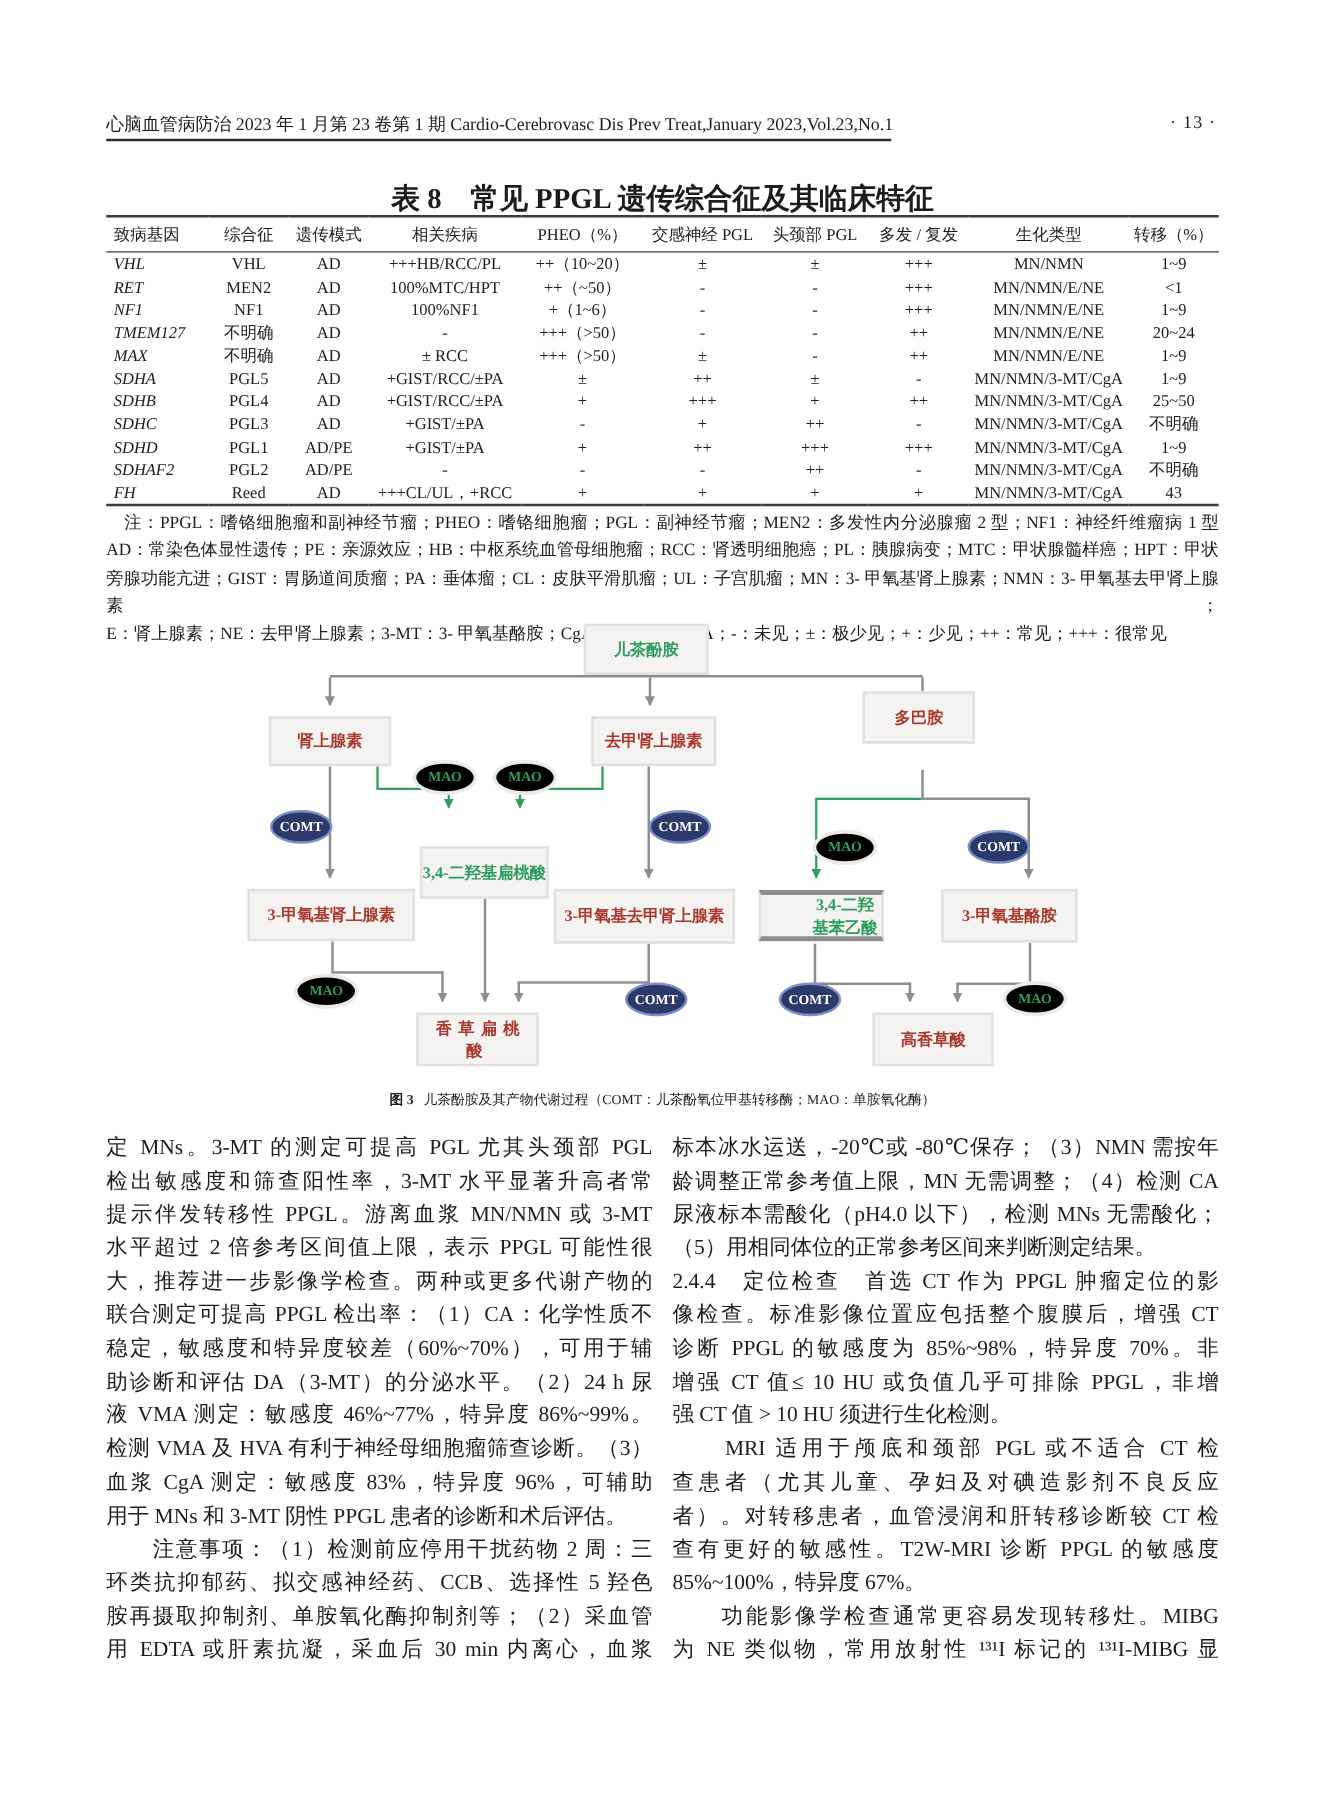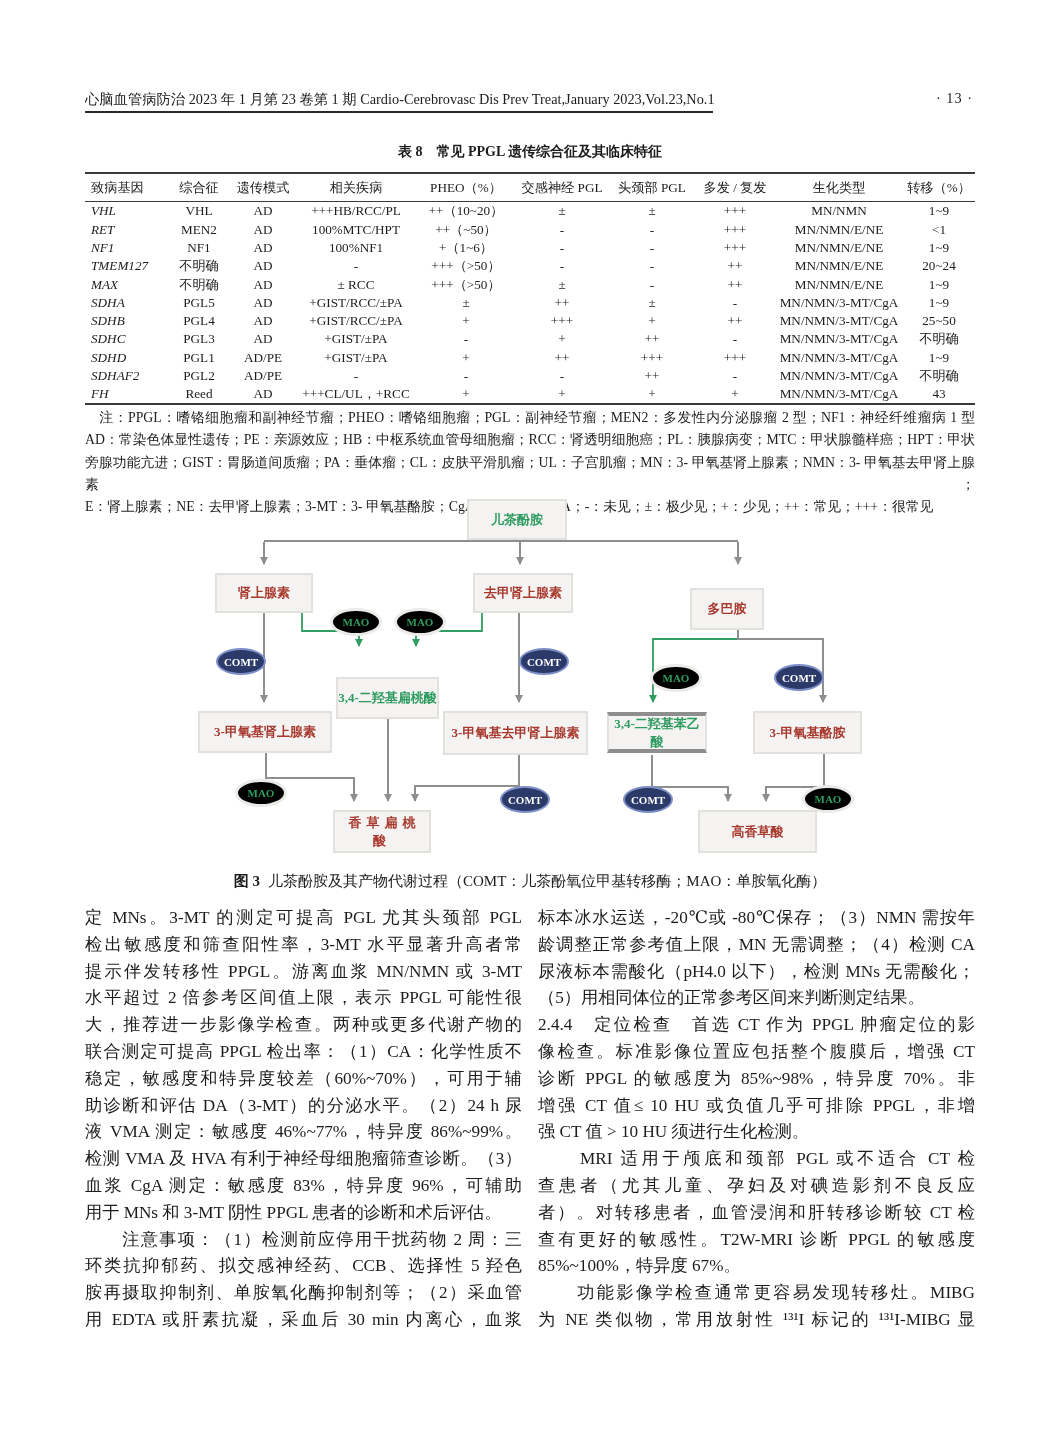"表 8 常见 PPGL 遗传综合征及其临床特征" .tbl-title { font-size: 14px -> 23px }
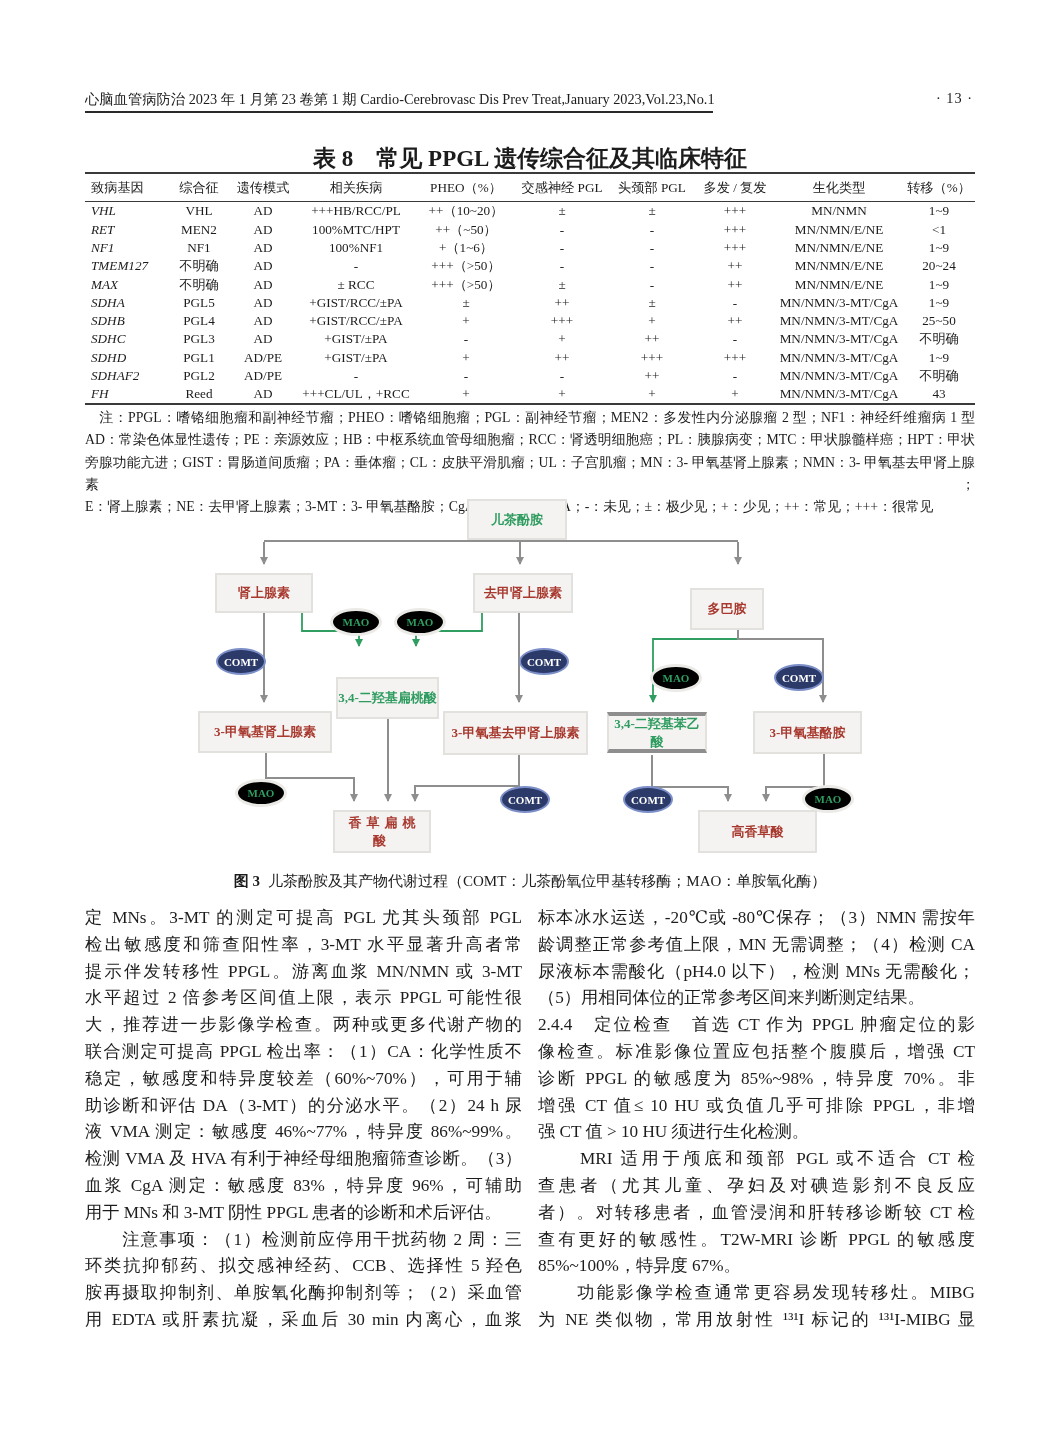"多巴胺" div.fbox { top: 588px -> 553px; width: 74px -> 90px }
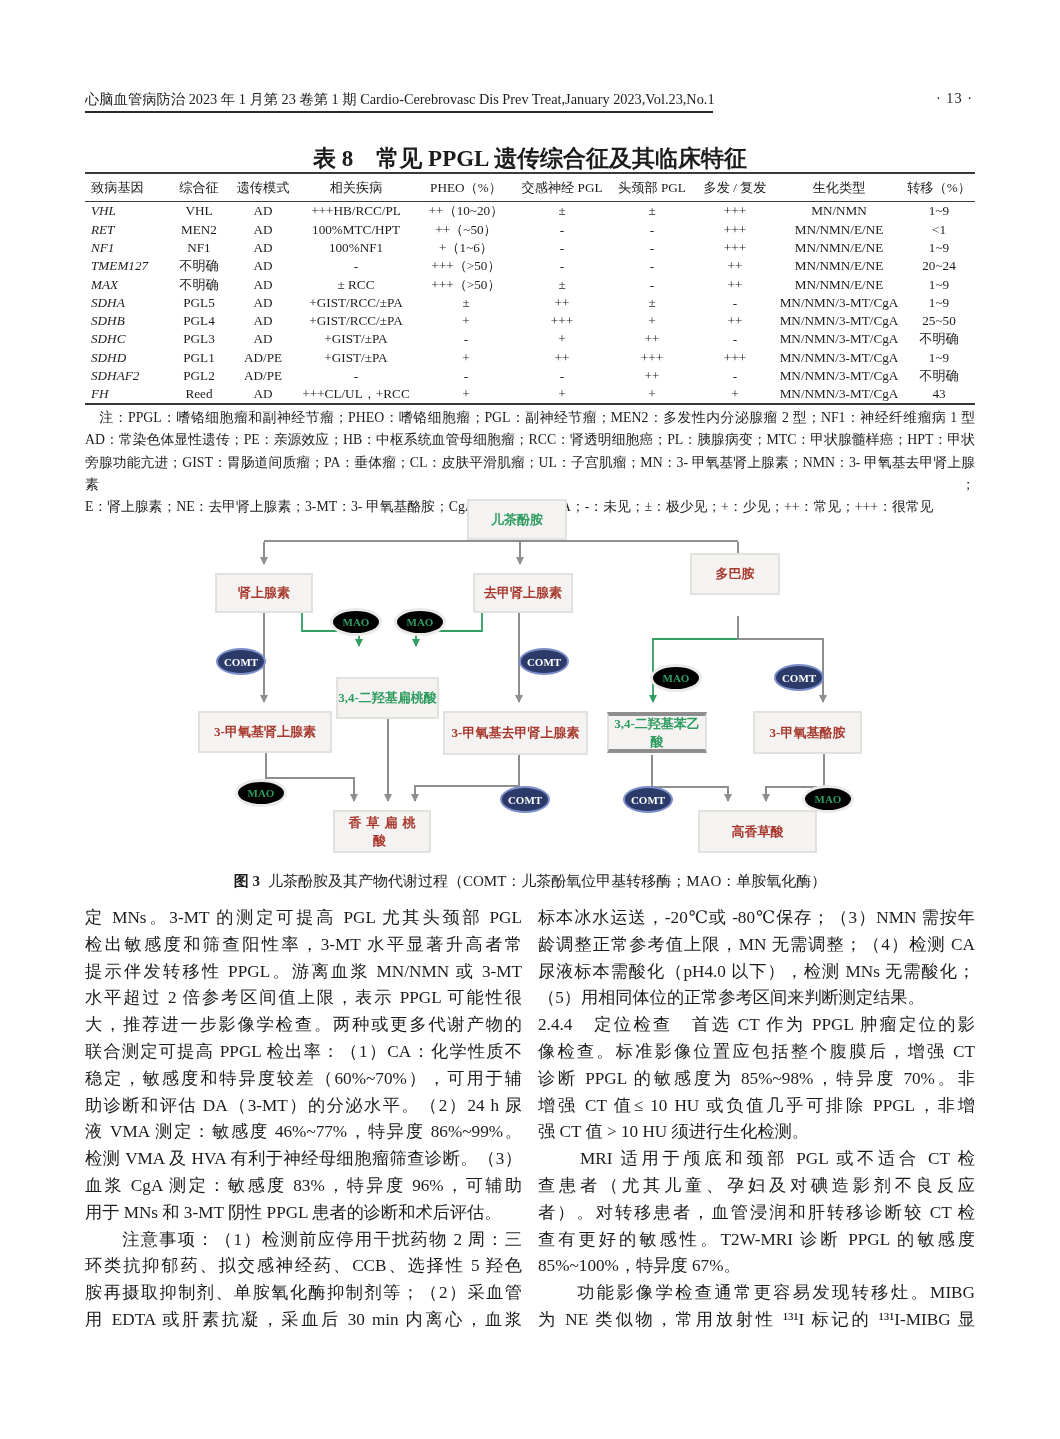"3,4-二羟基苯乙酸" .fbox.bars { padding-left: none -> 38px }
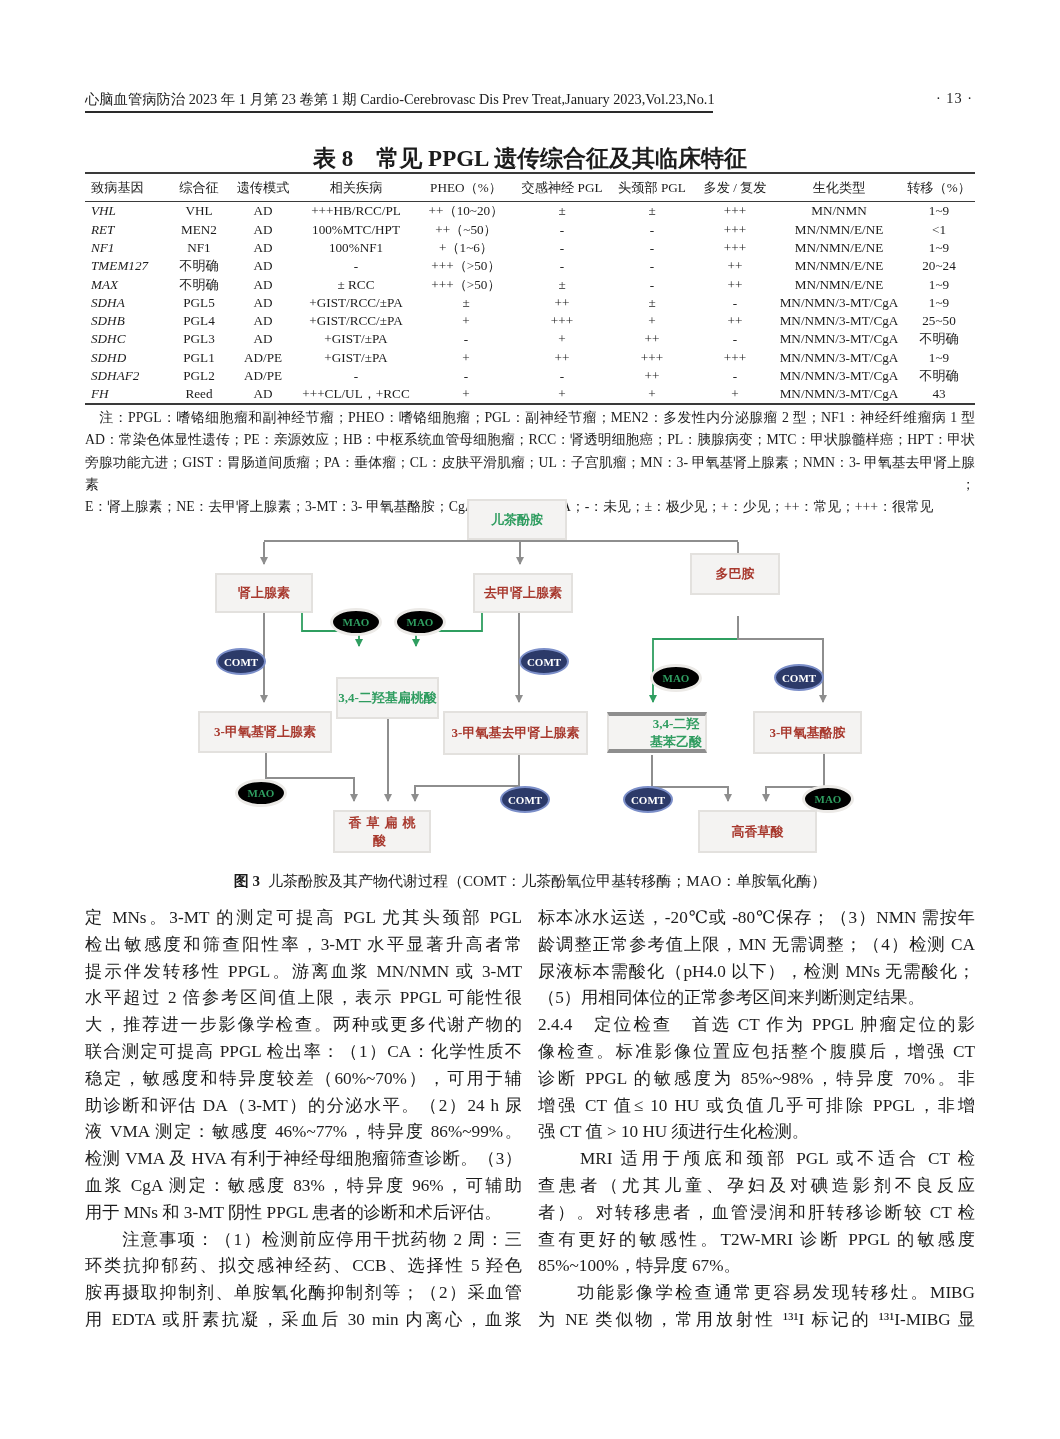"高香草酸" div.fbox { width: 119px -> 97px }
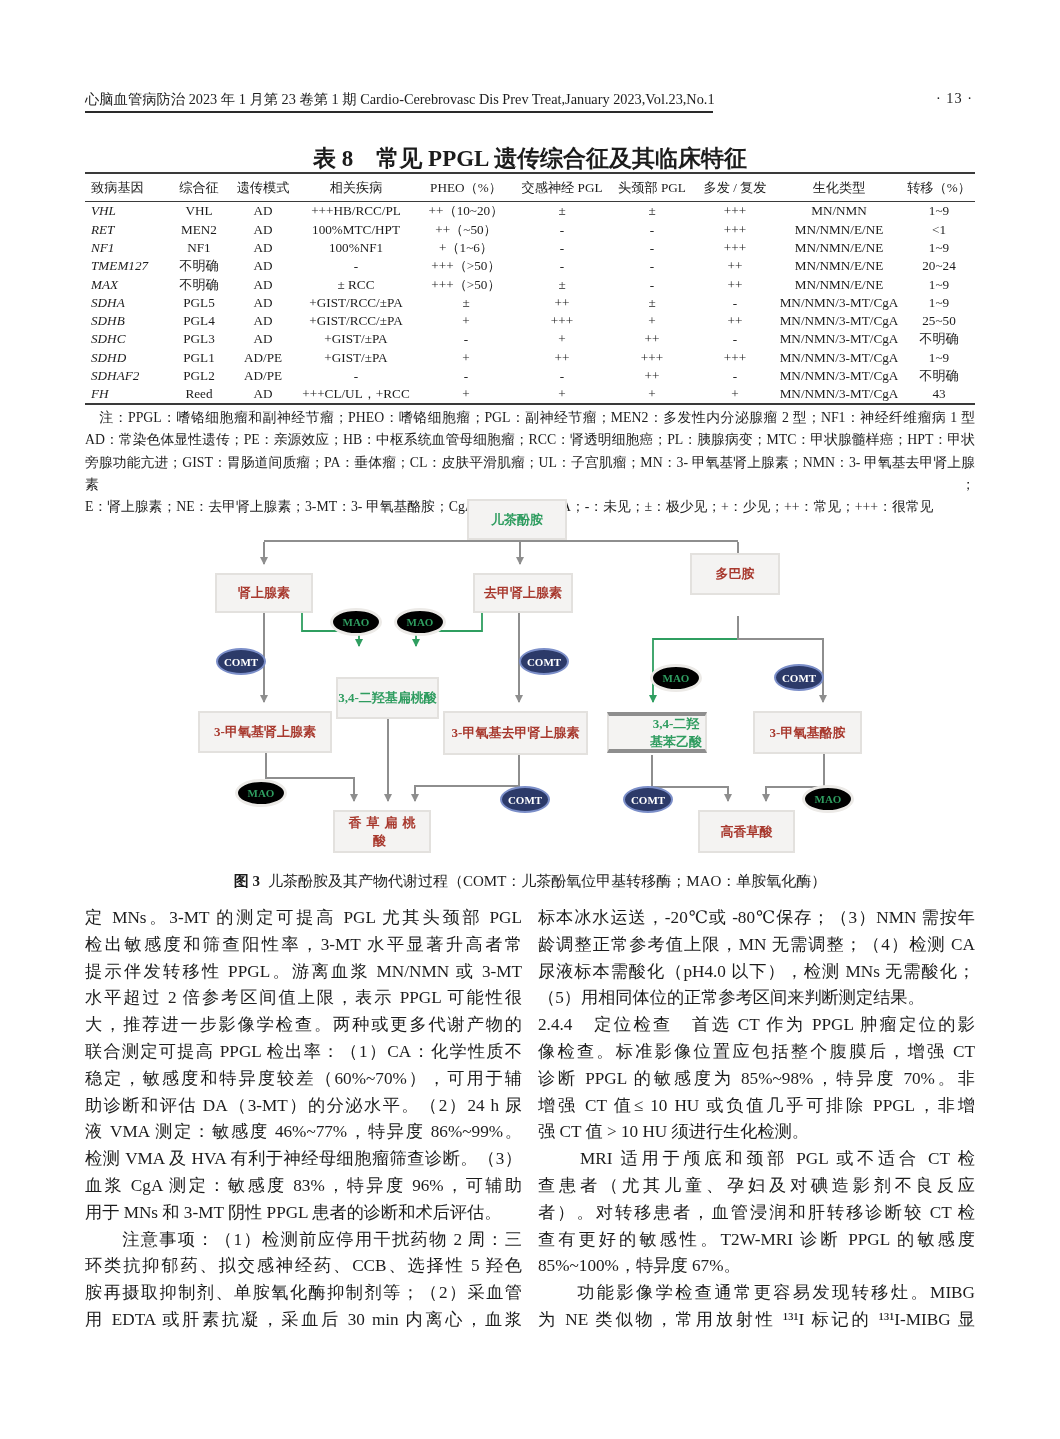"图 3" .caption { font-size: 15px -> 11px }
